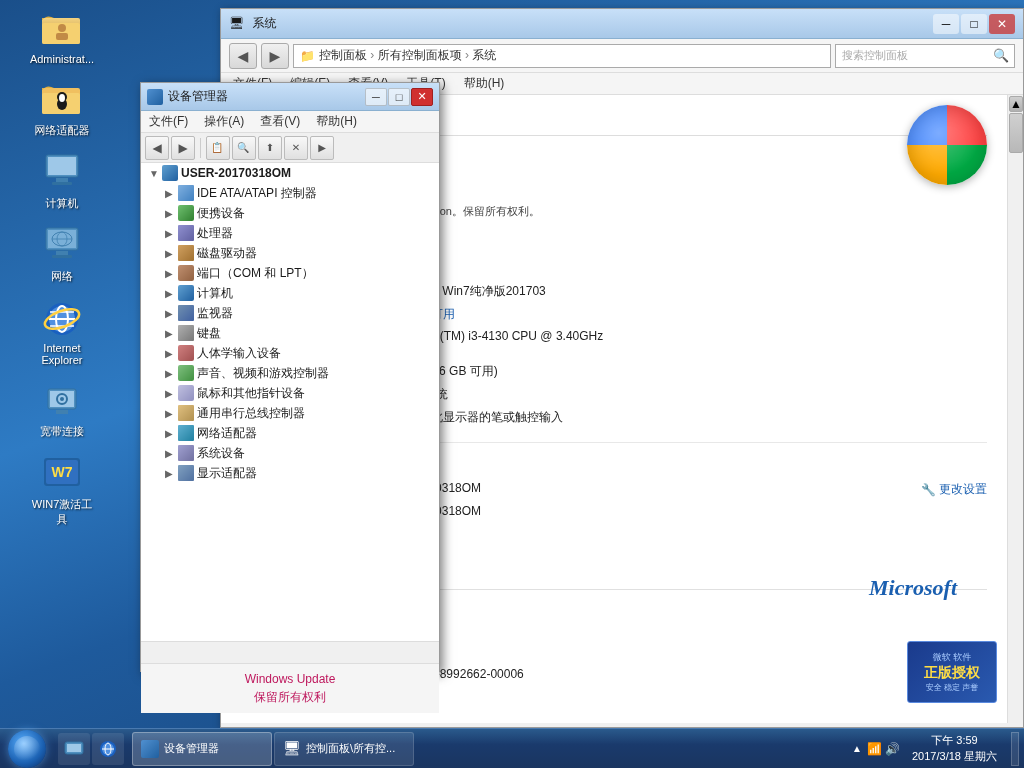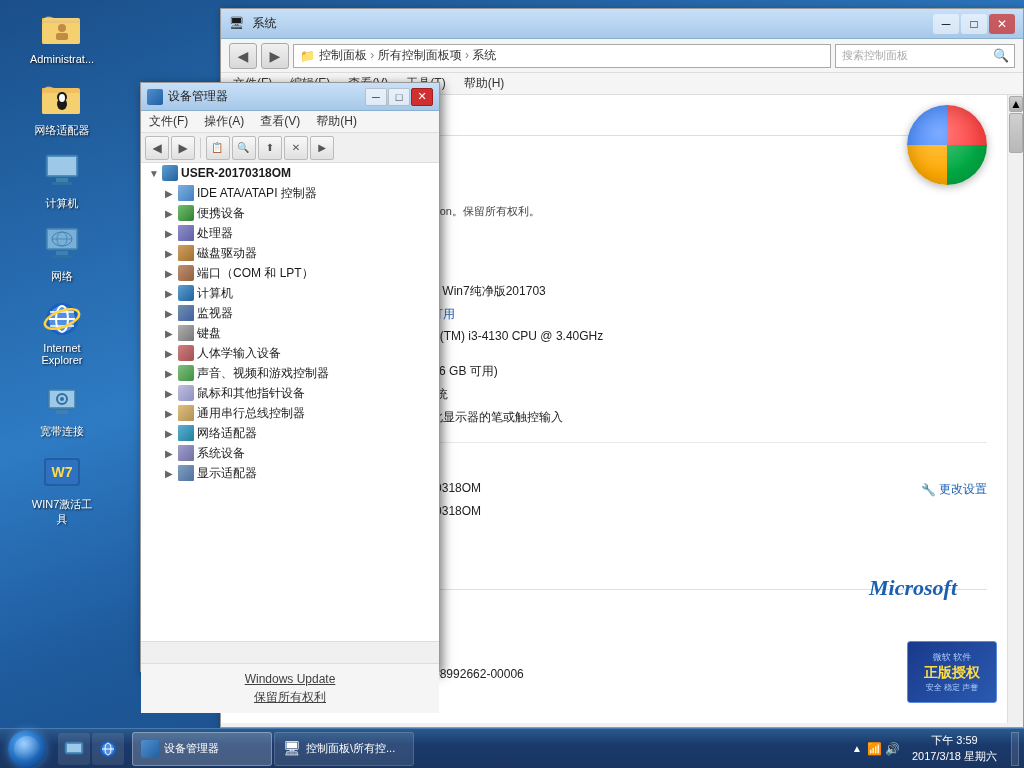"Windows Update" .dm-footer-link { color: #404040 -> #be185d; text-decoration: underline -> none }
